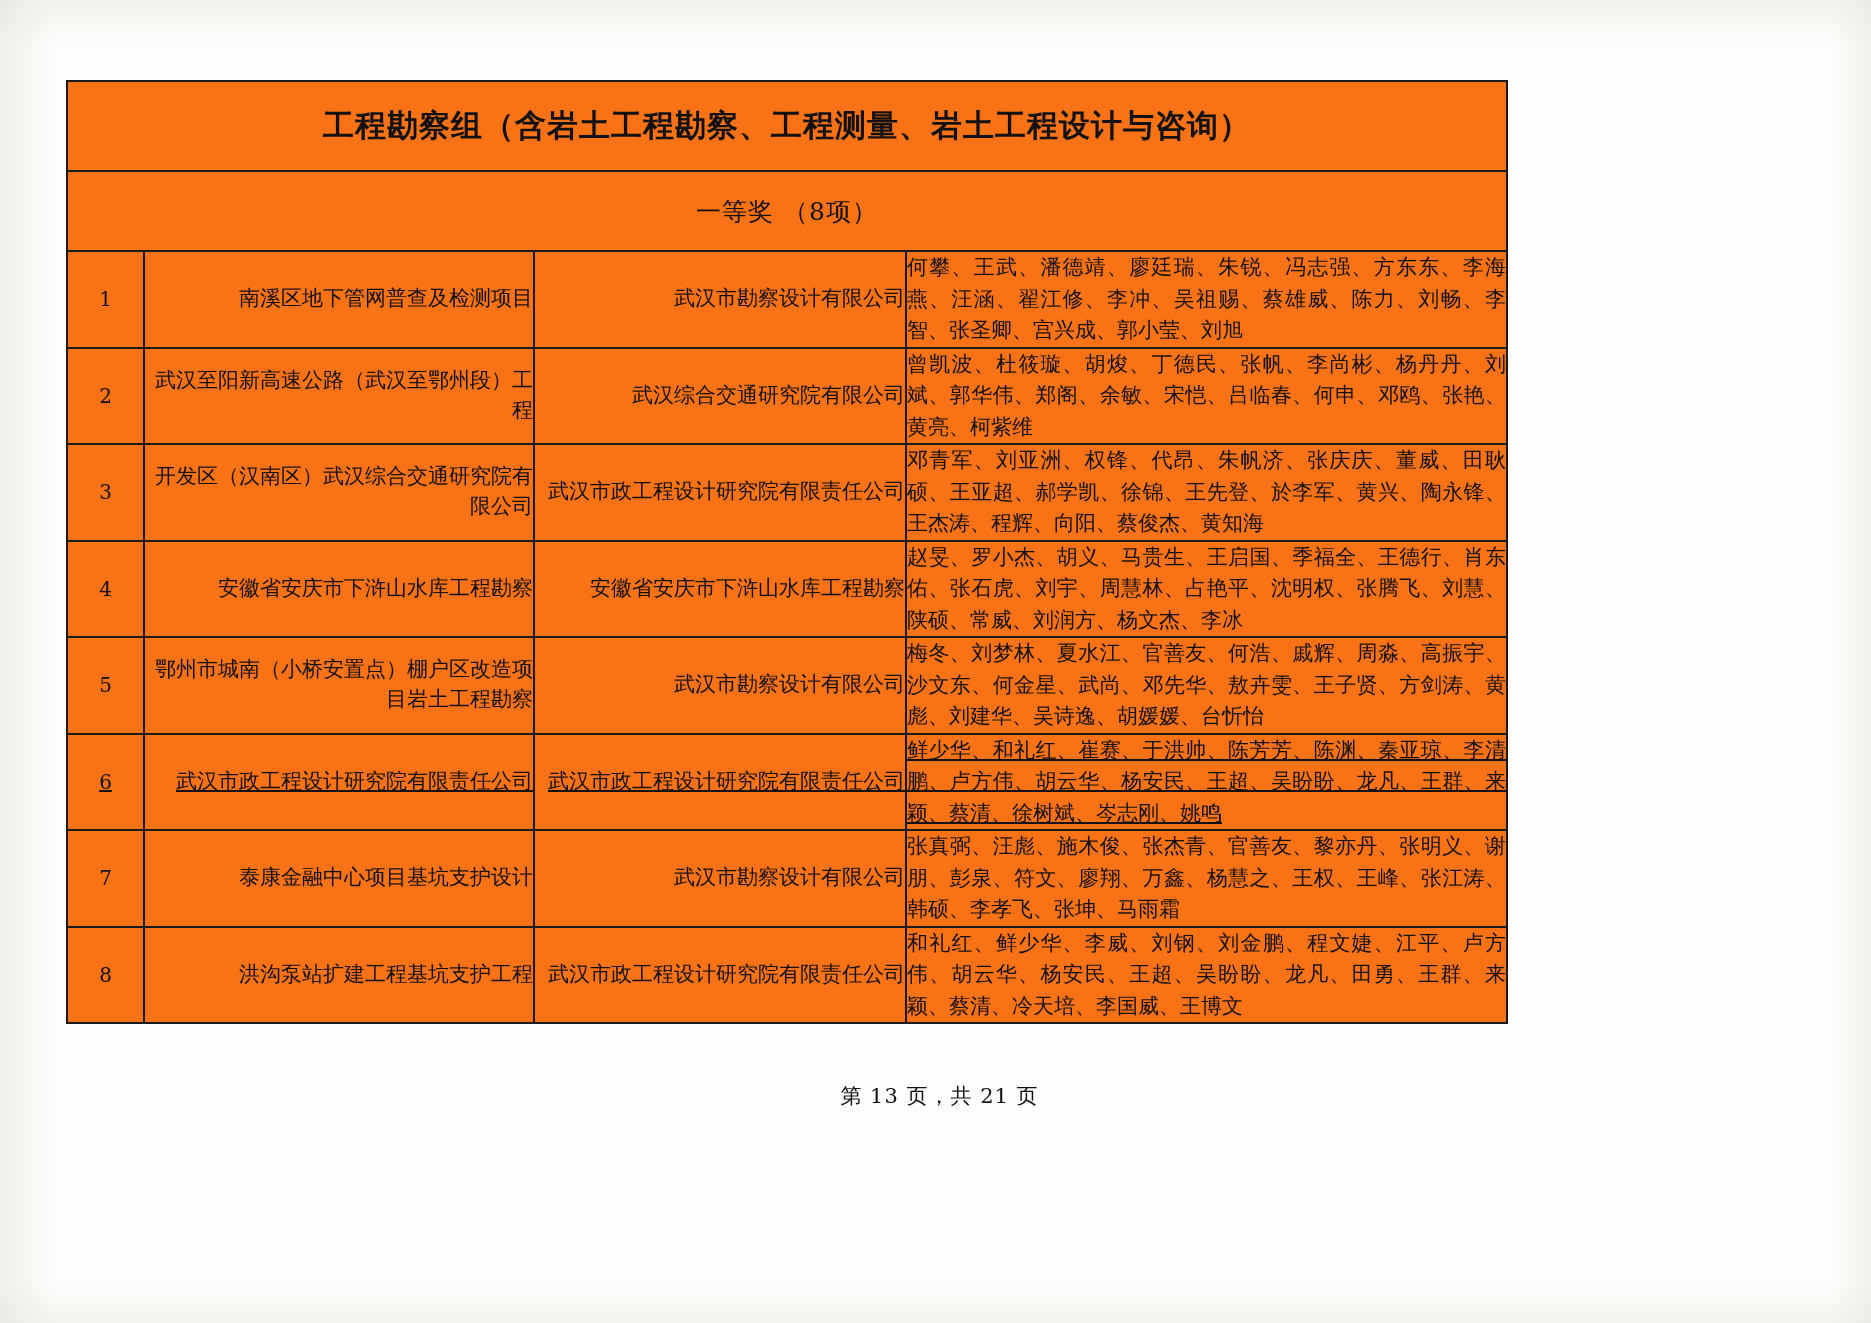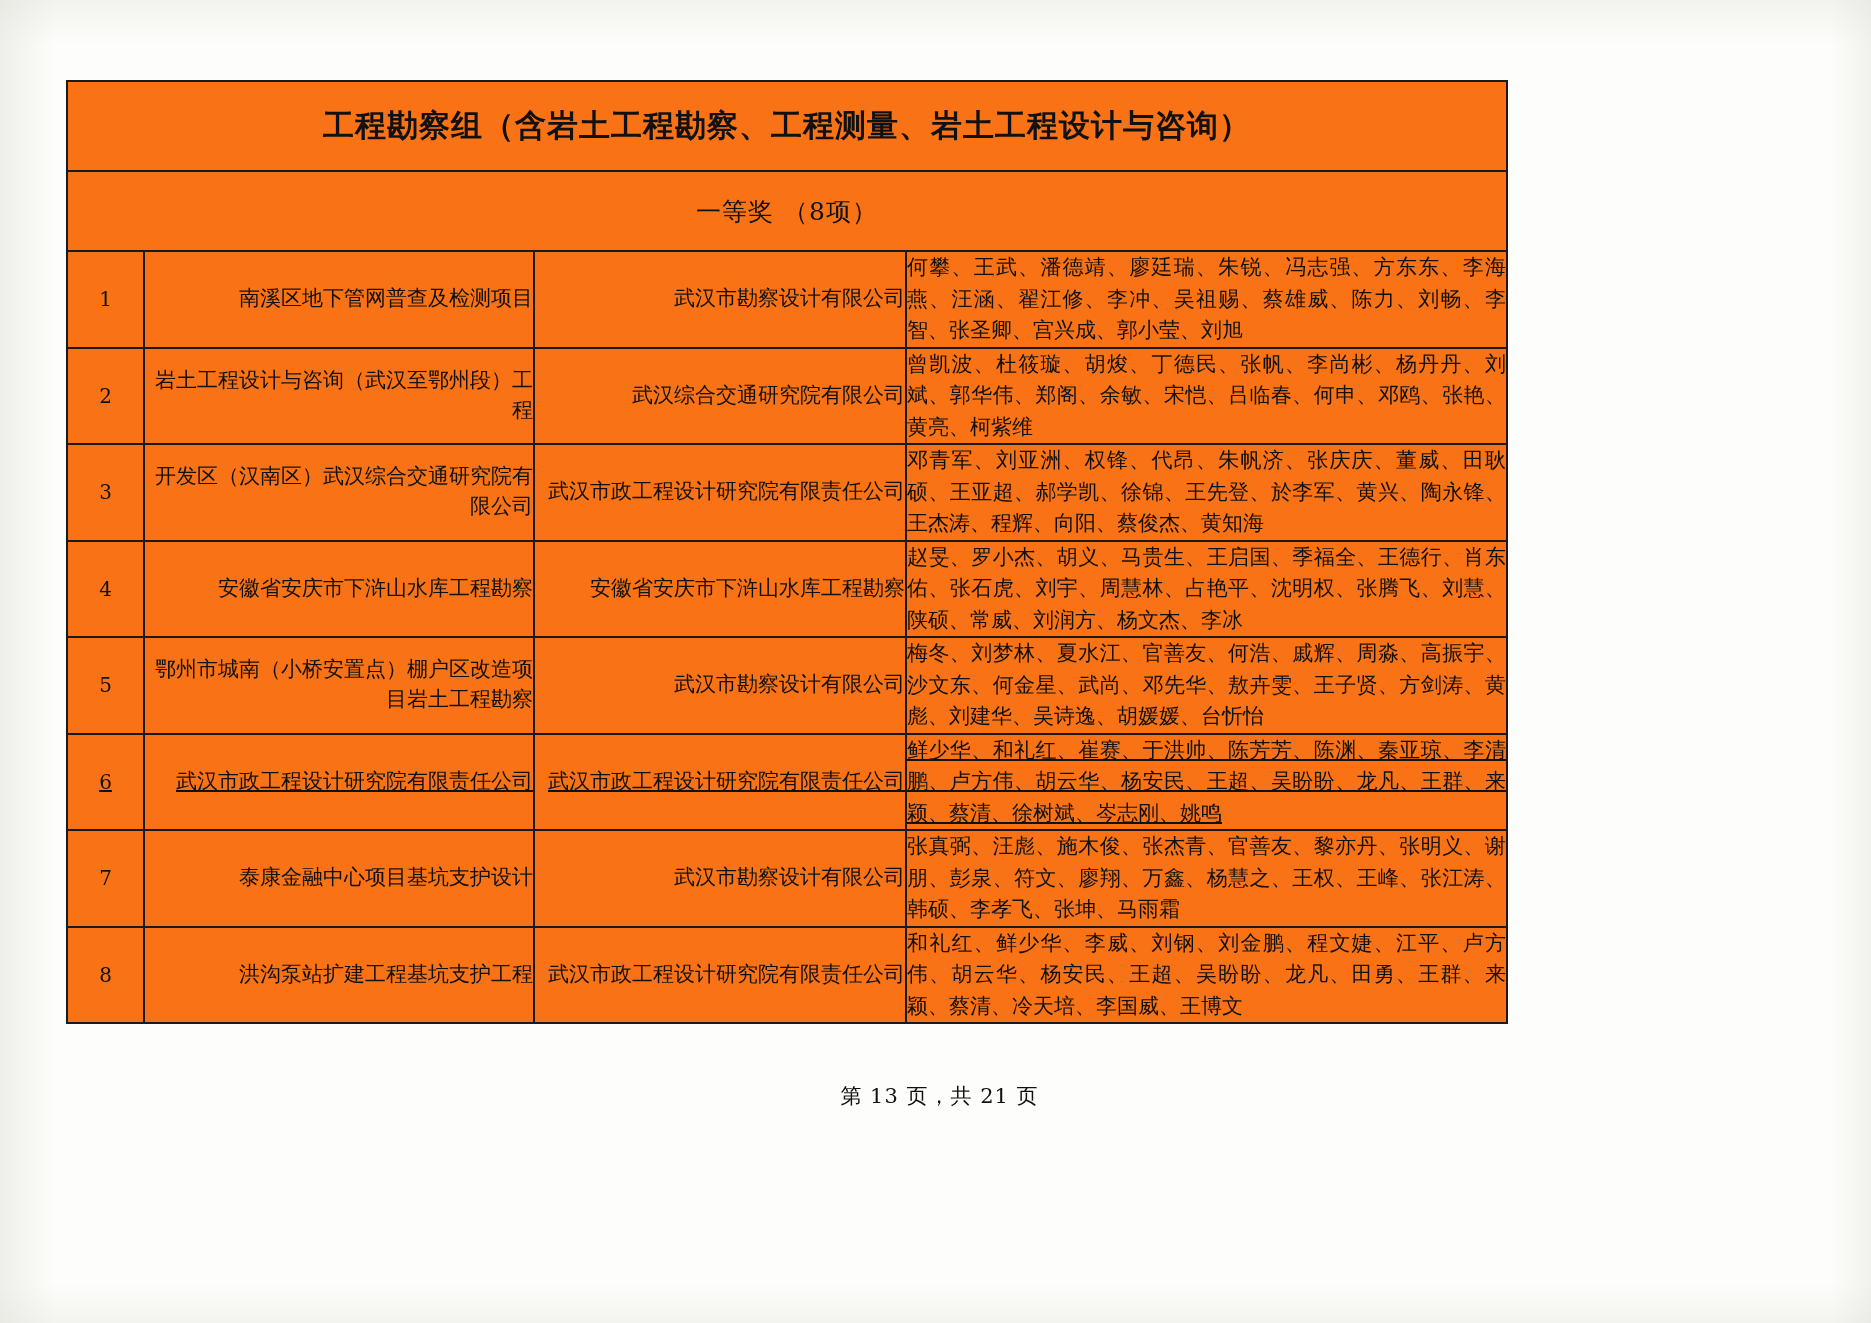"岩土工程设计与咨询（武汉至鄂州段）工程" td.c-proj { text: 岩土工程设计与咨询 -> 武汉至阳新高速公路 }
